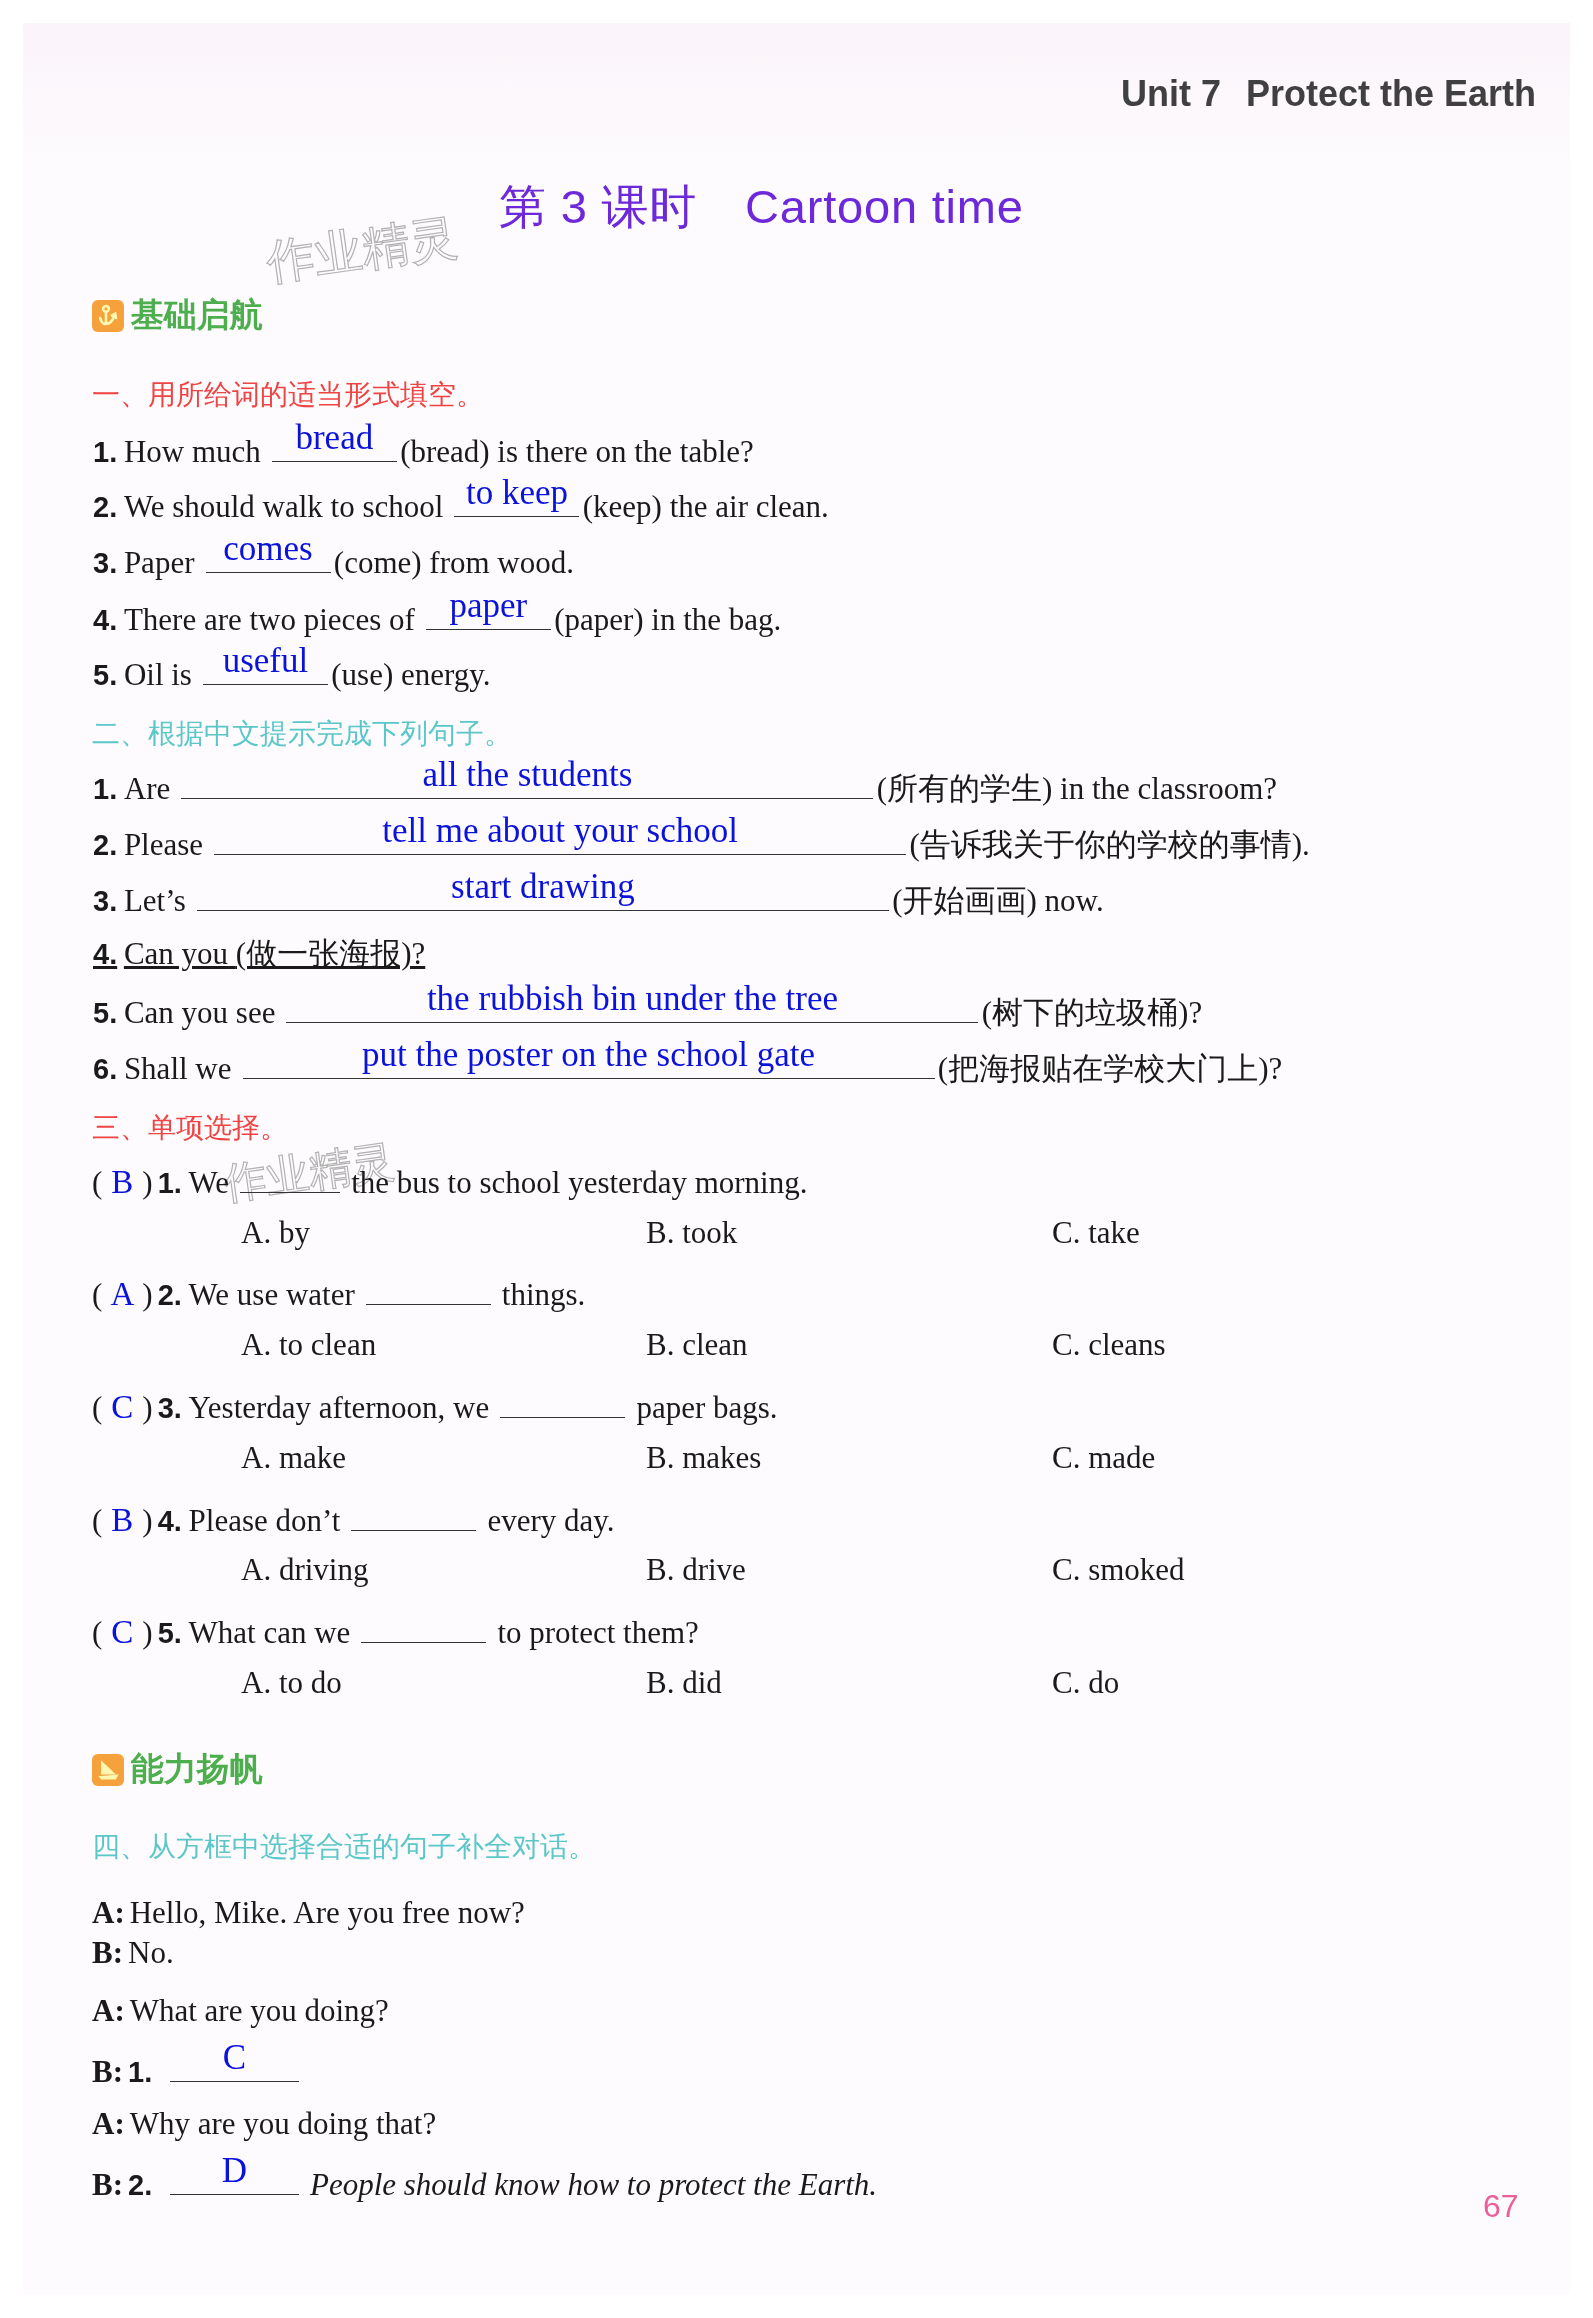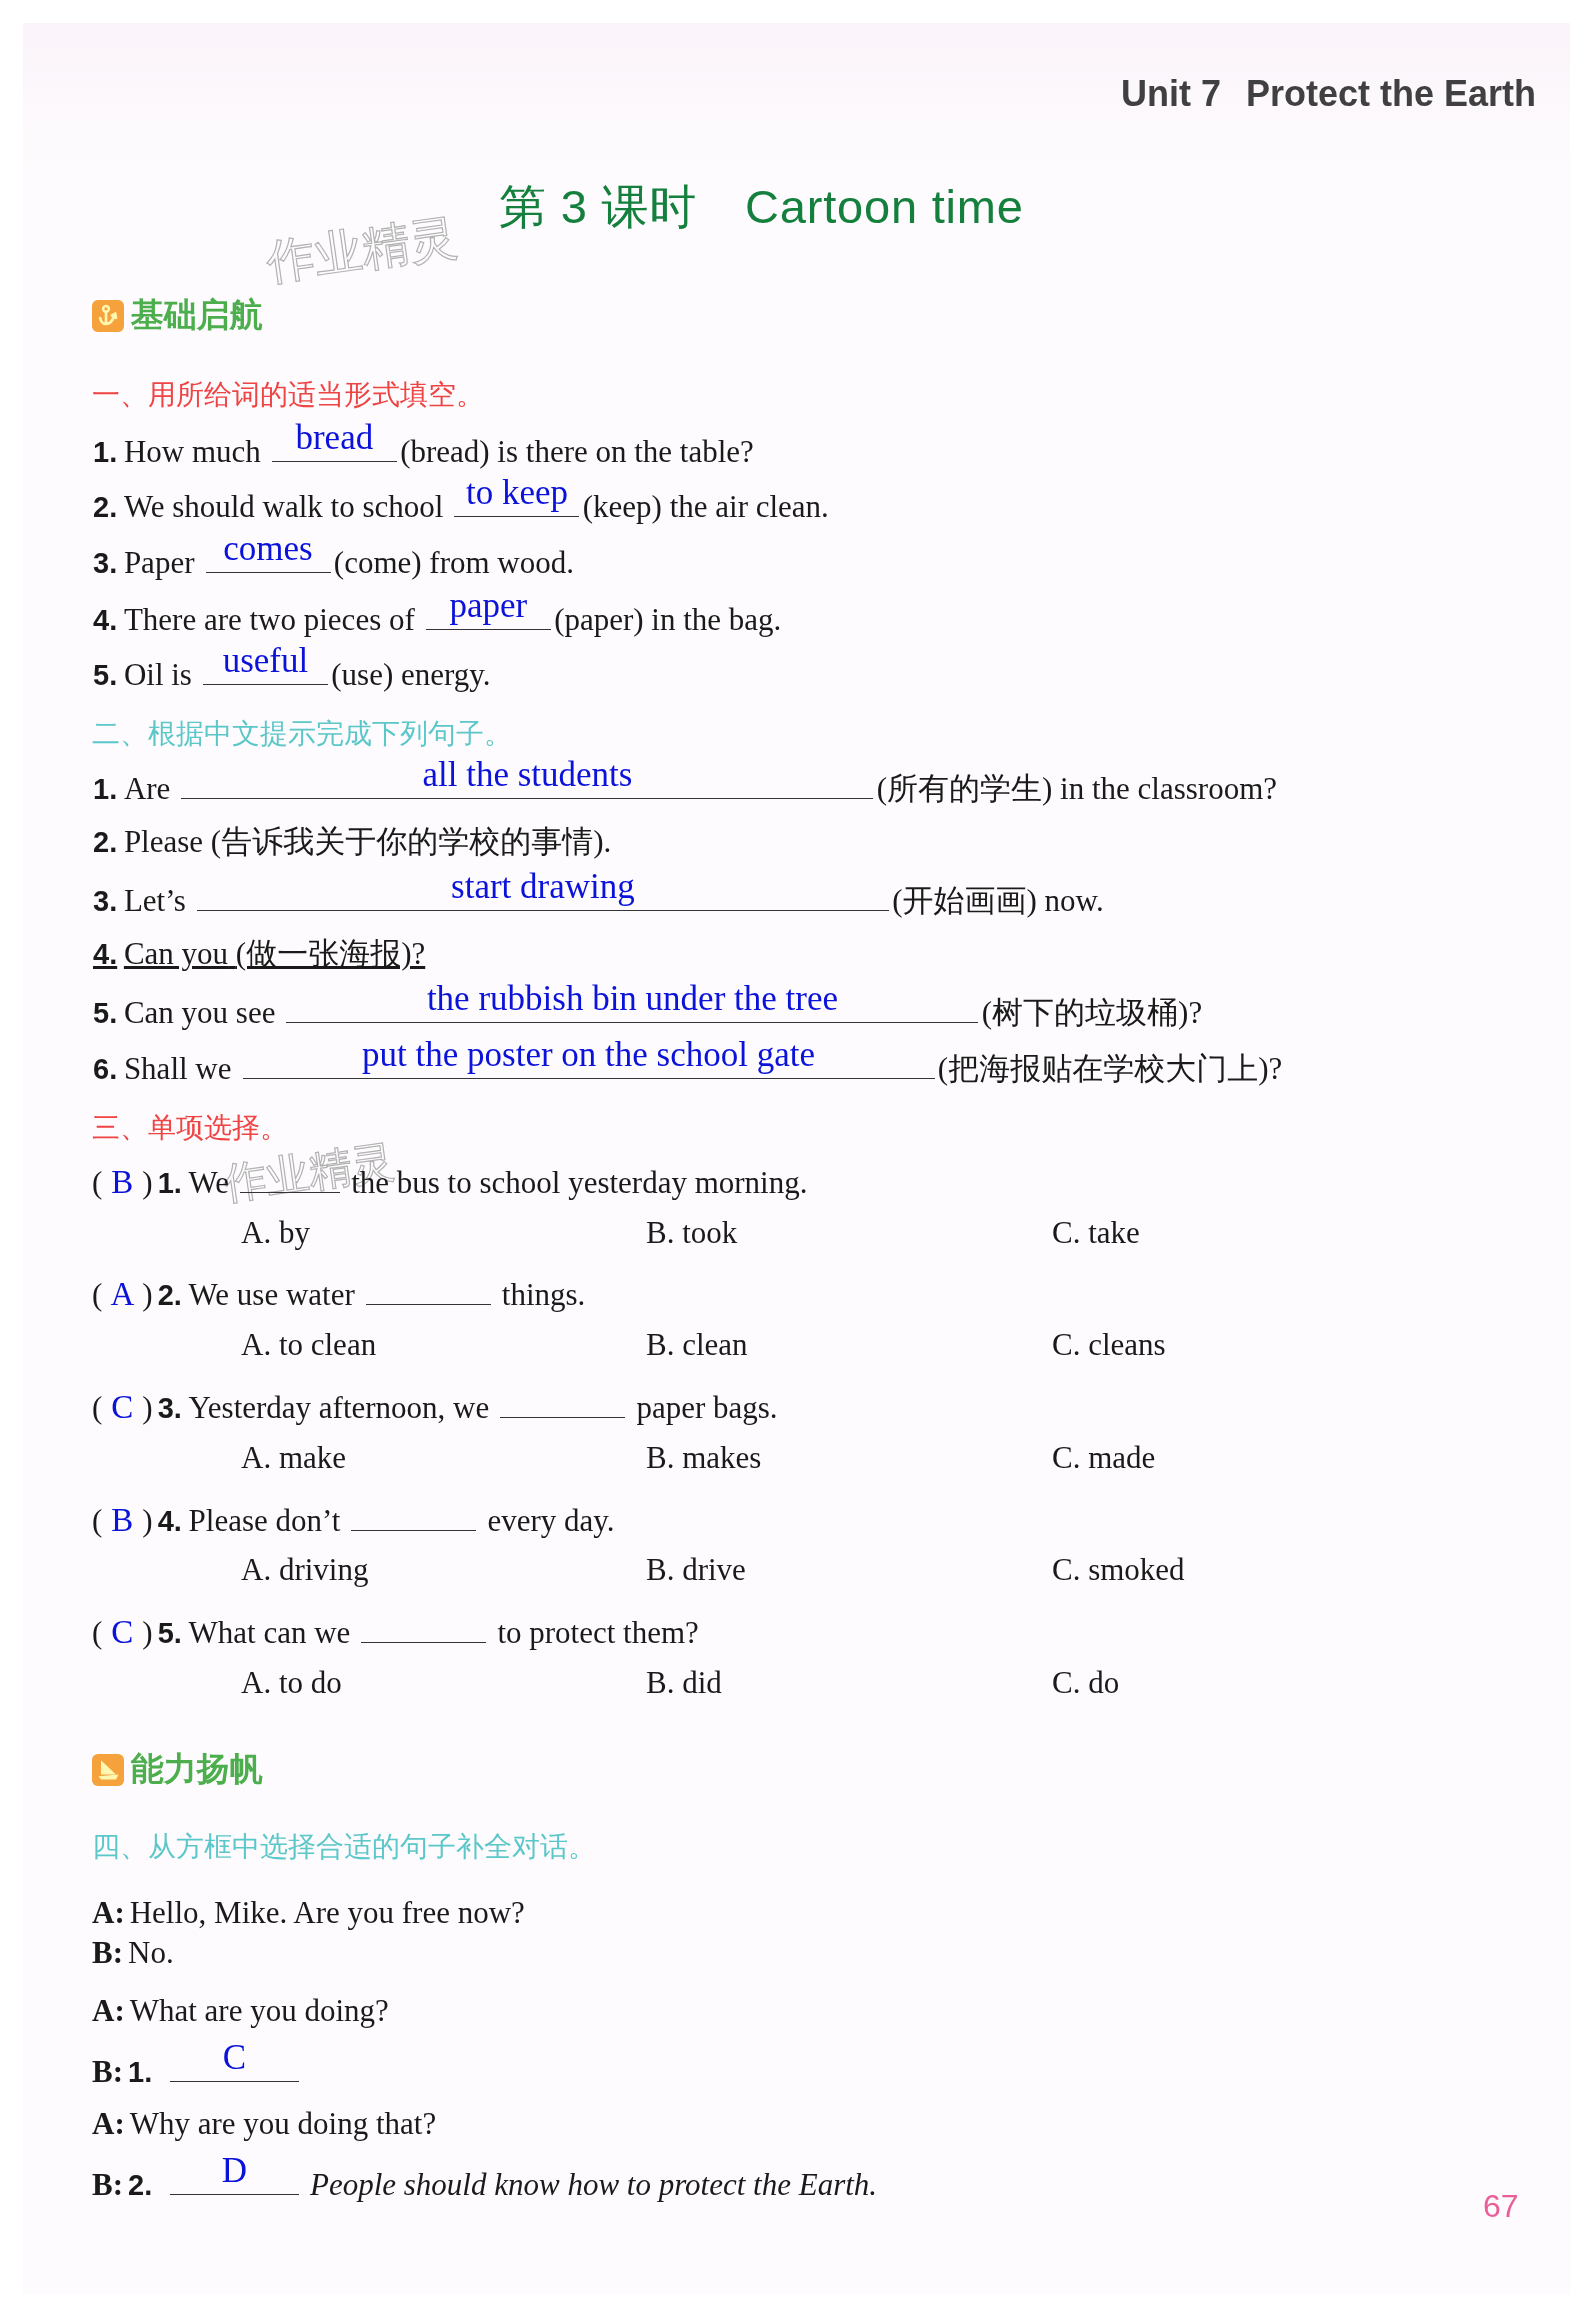"第 3 课时 Cartoon time" .lesson-title { color: #15803d -> #6d28d9 }
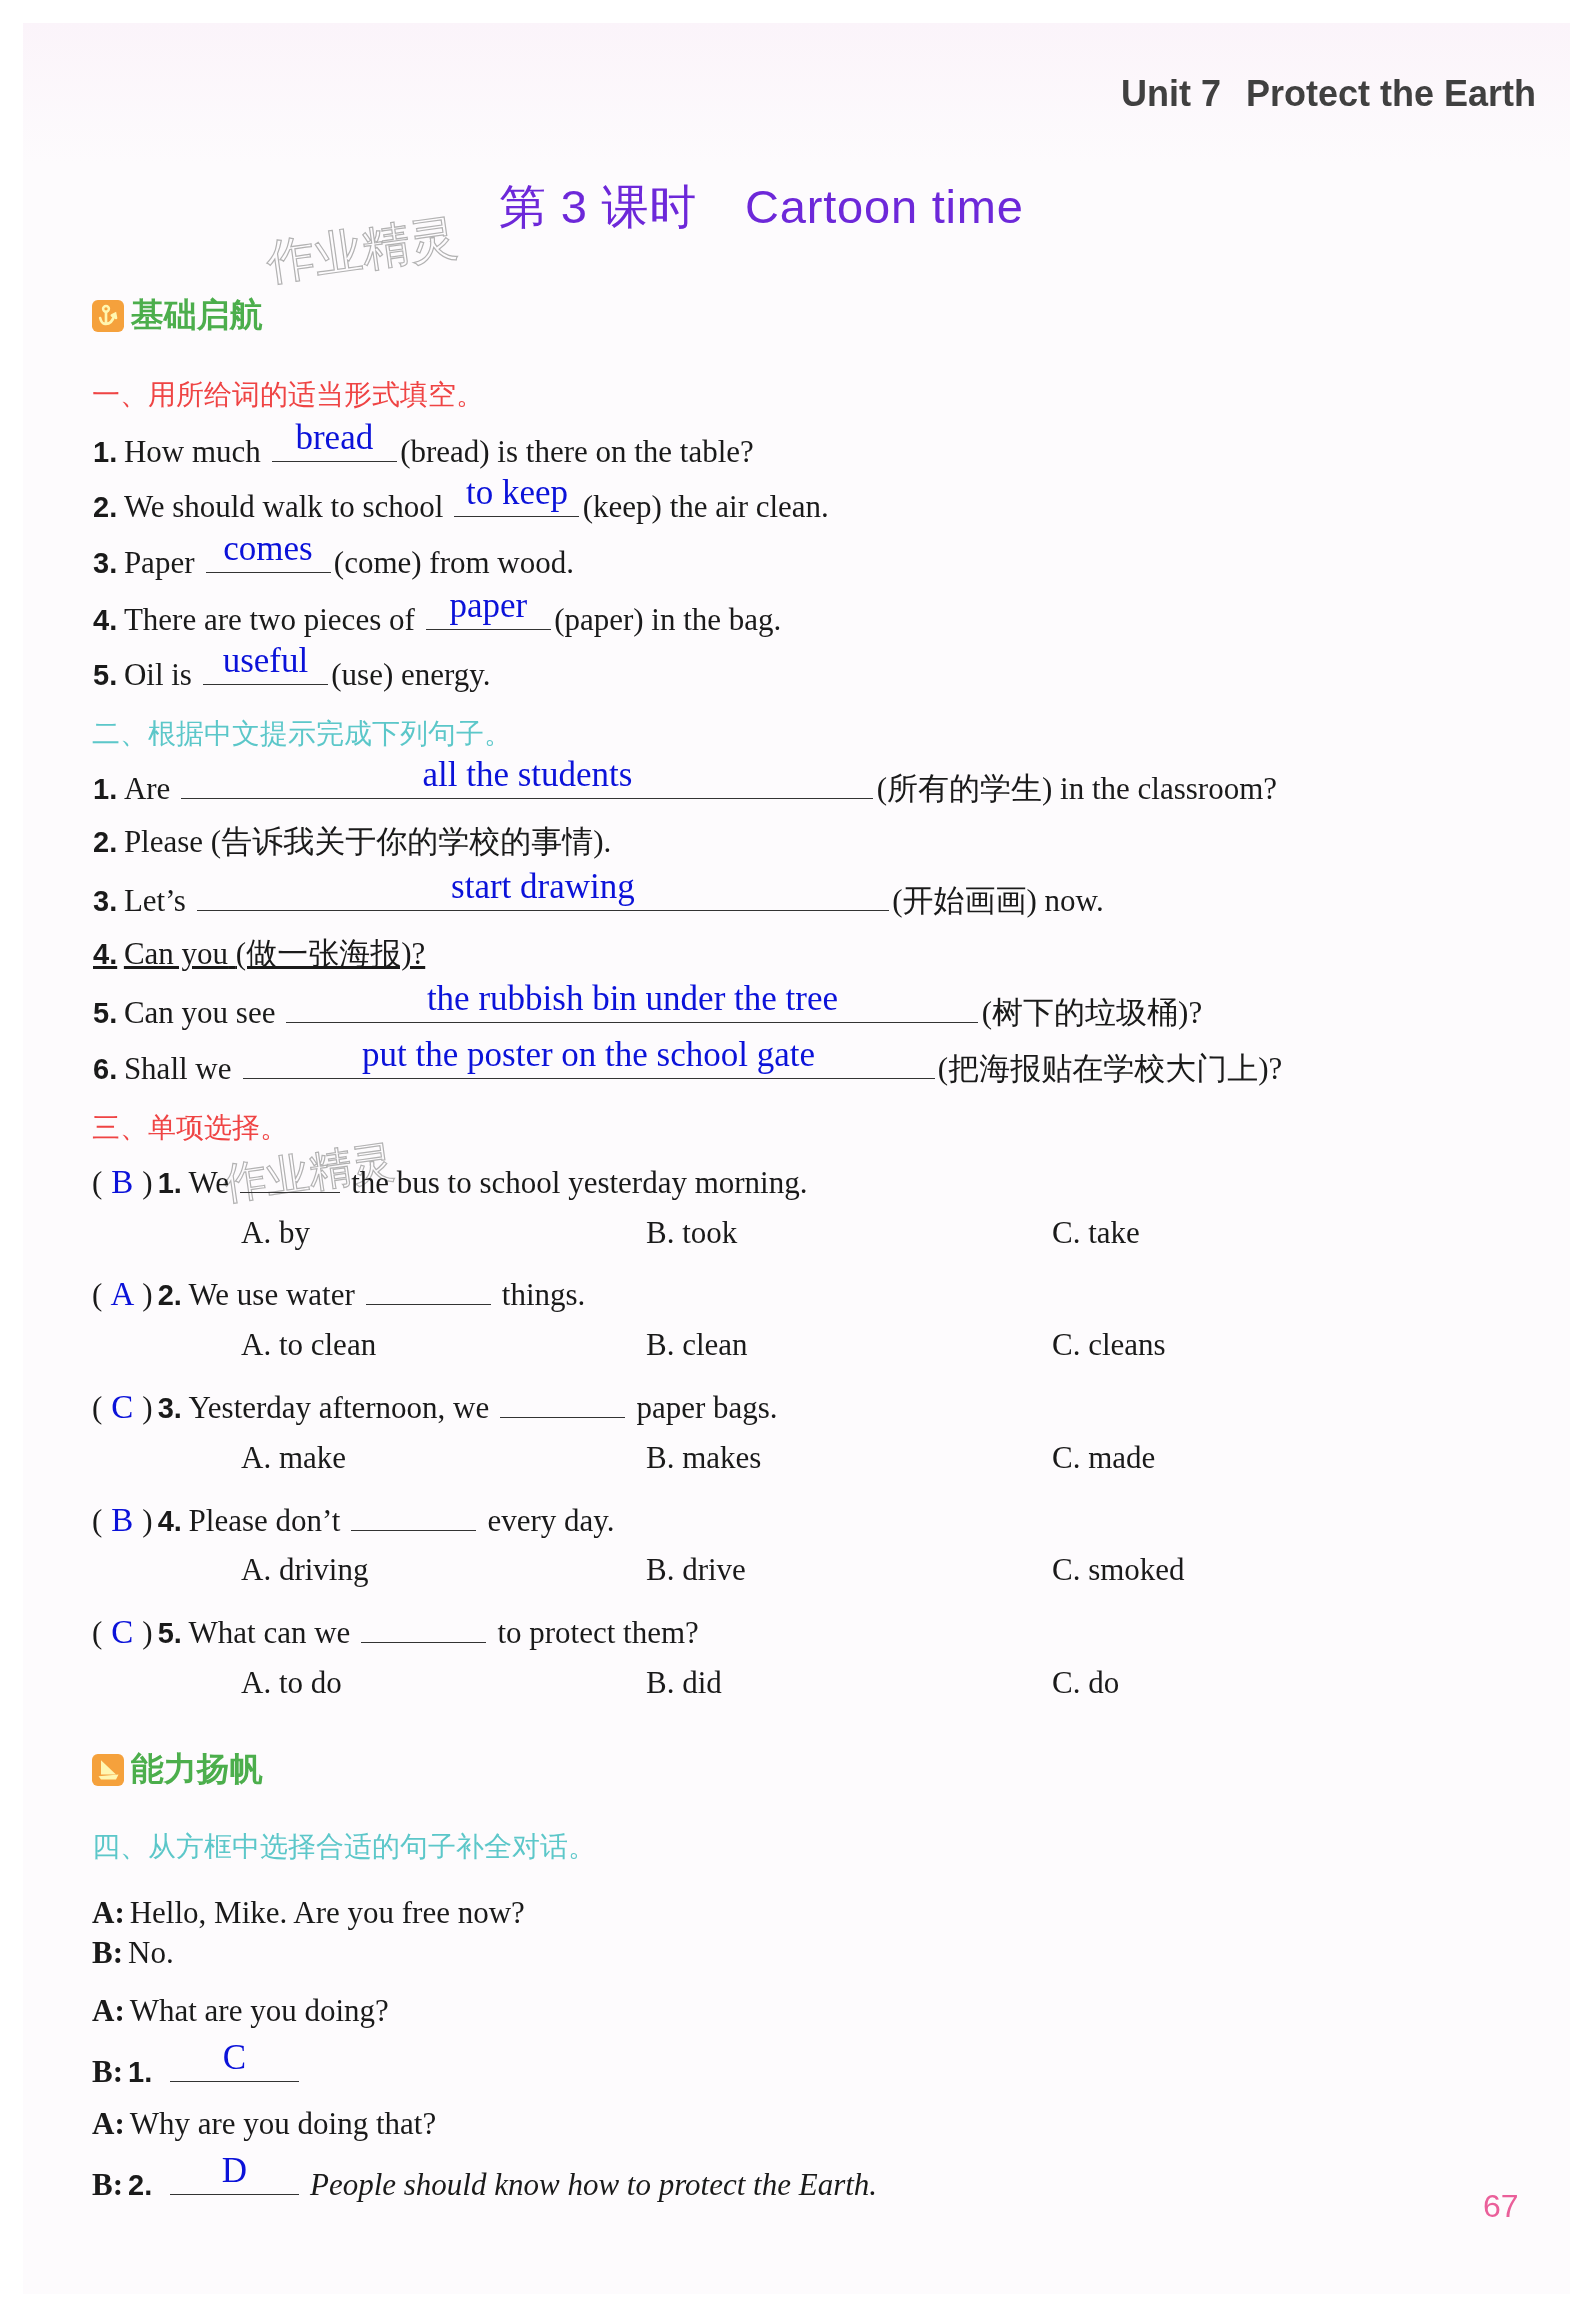"tell me about your school" span.blank { html: none -> <span><span>tell me about your school</span></span> }
